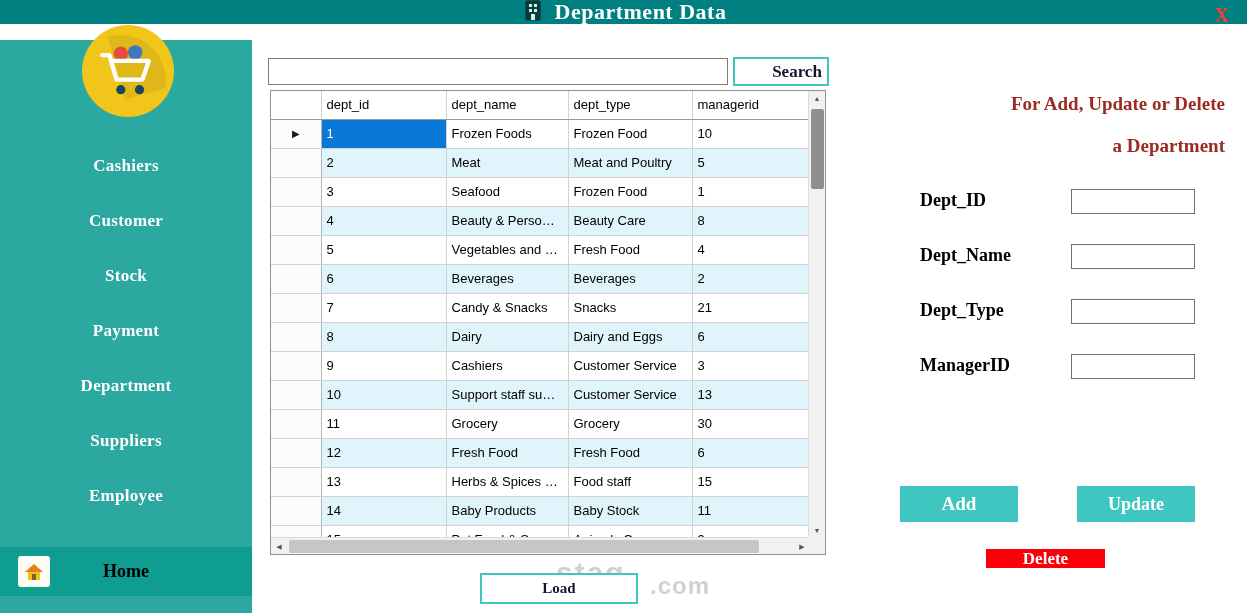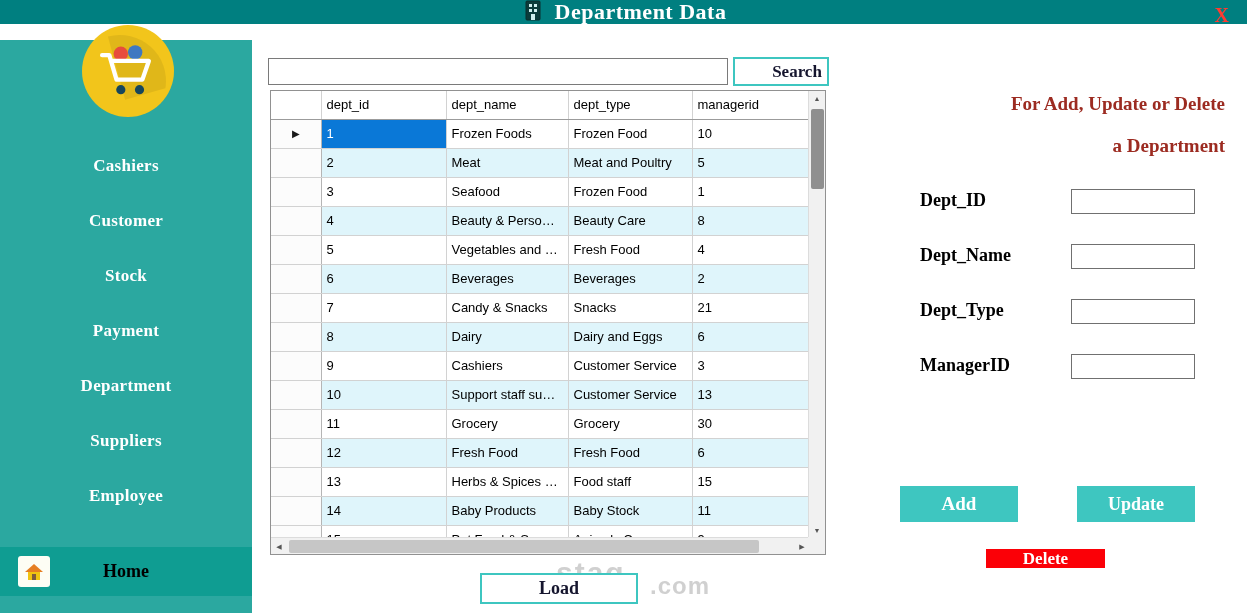"Load" .load-btn { font-size: 18px -> 15px }
